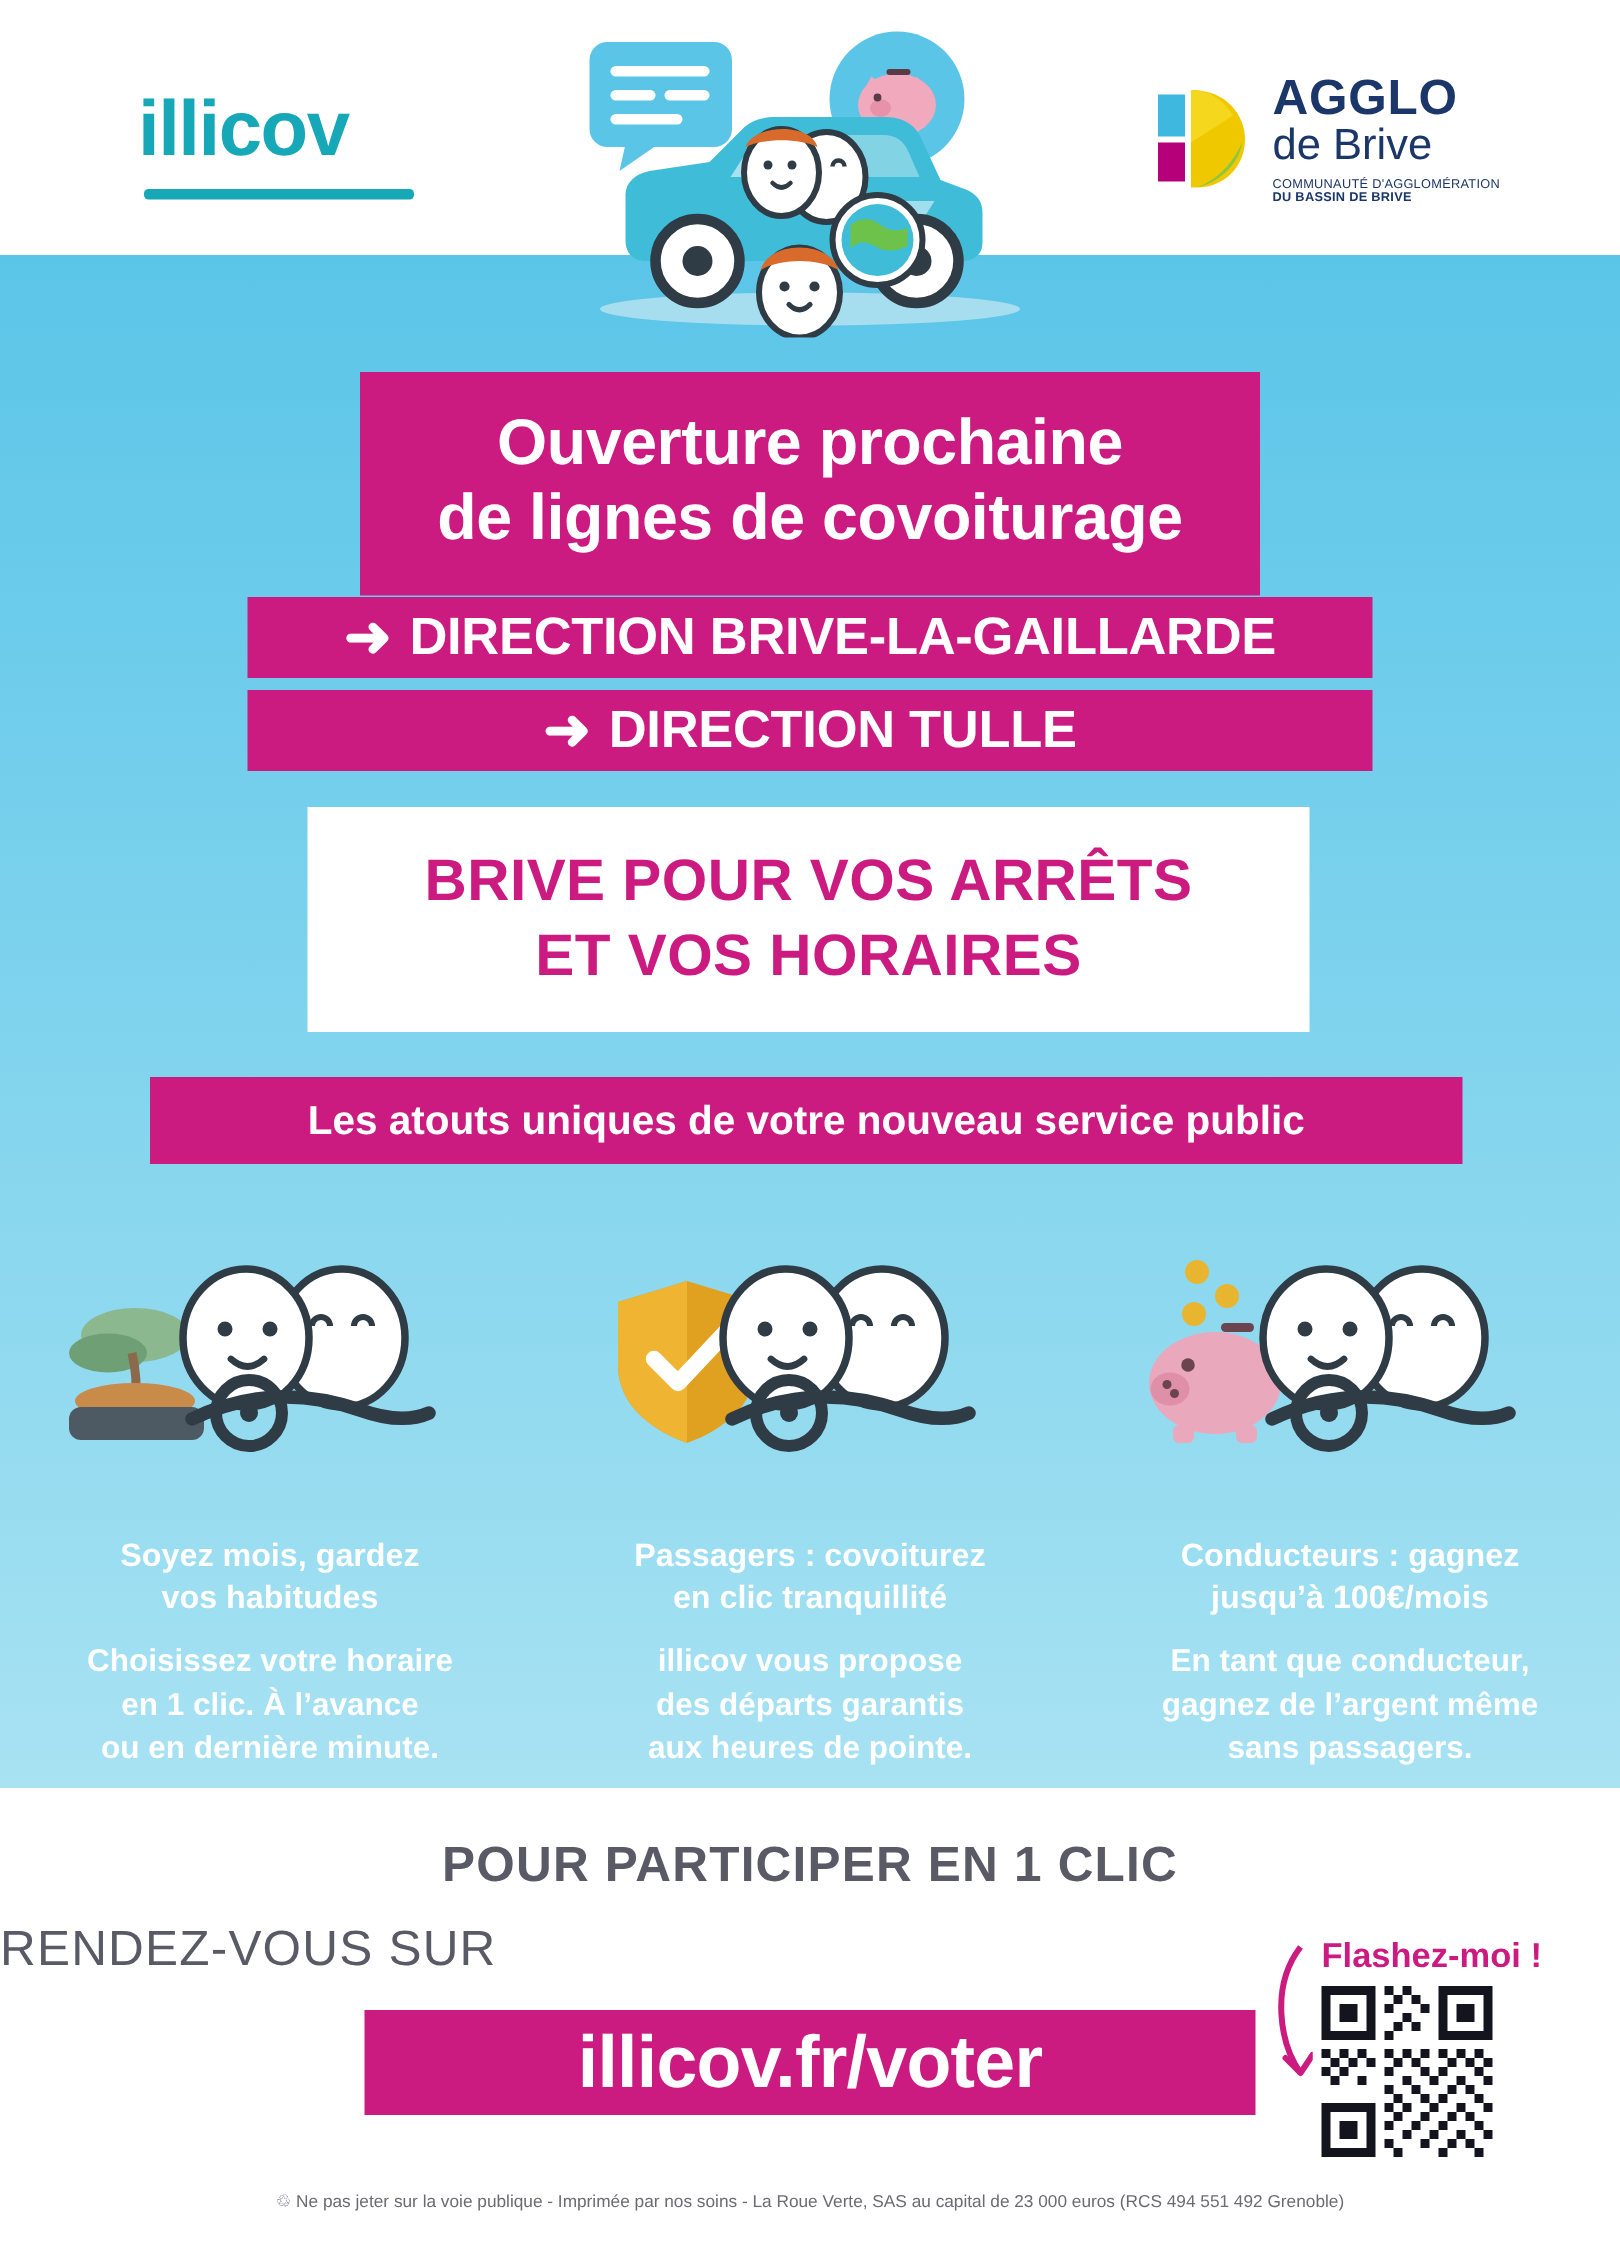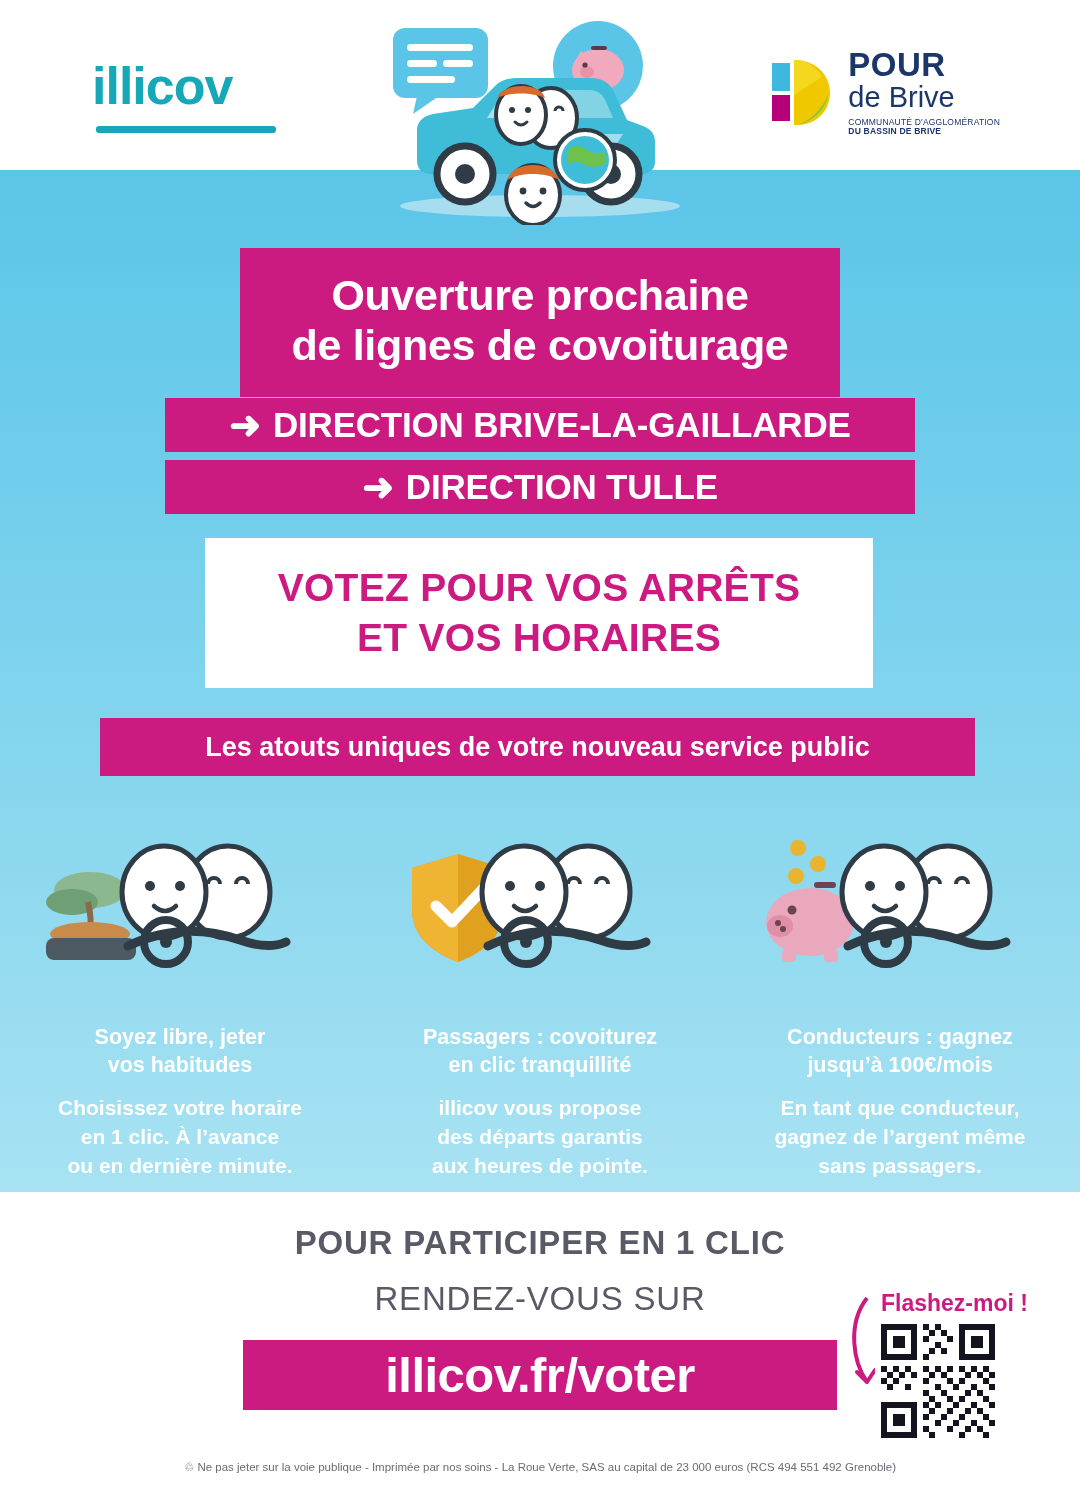"POUR" div.t1 { text: POUR -> AGGLO }
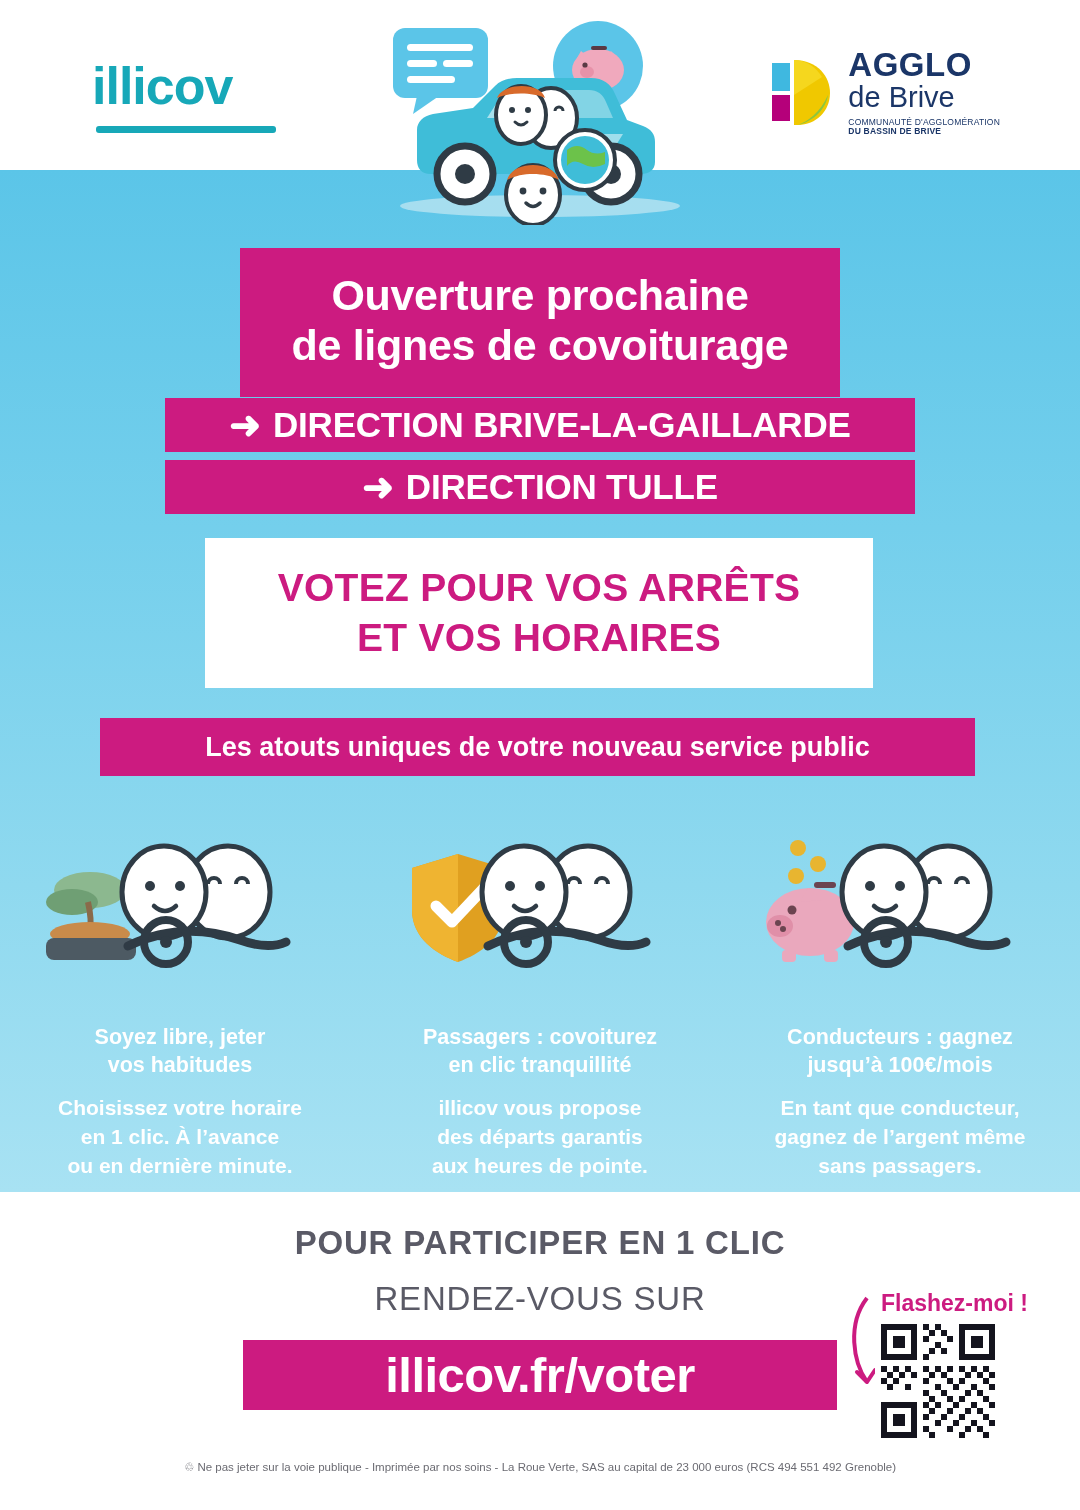"VOTEZ POUR VOS ARRÊTS" div.vline { text: VOTEZ -> BRIVE }
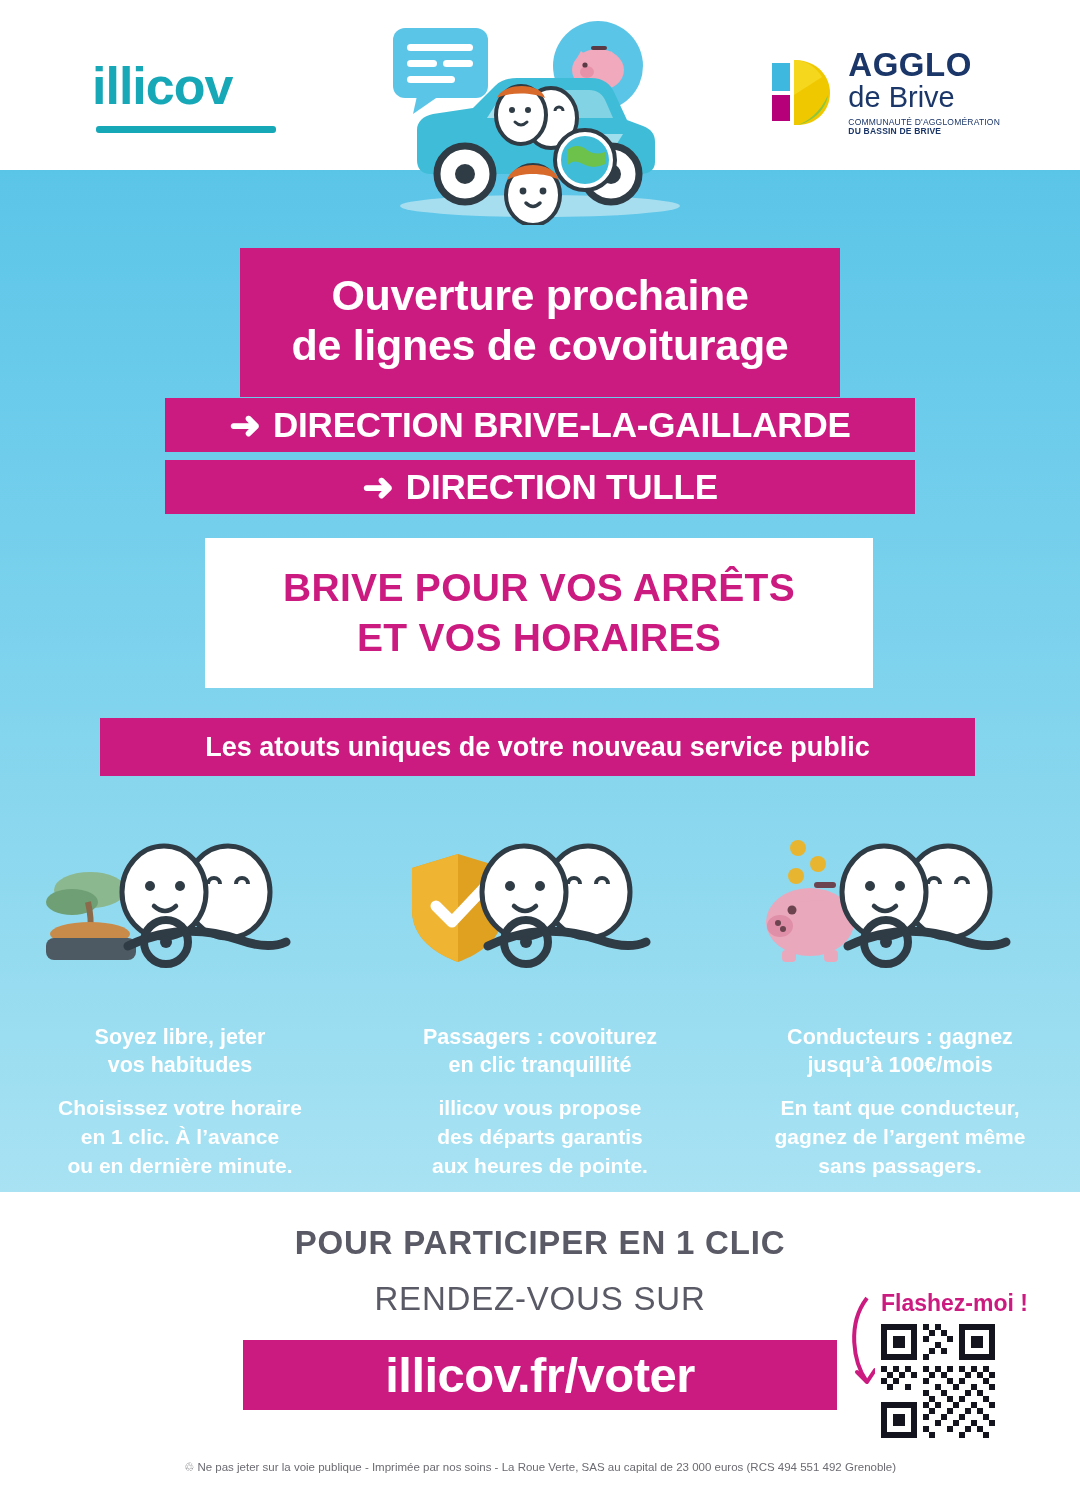"Soyez libre, jeter" div { text: libre, jeter -> mois, gardez }
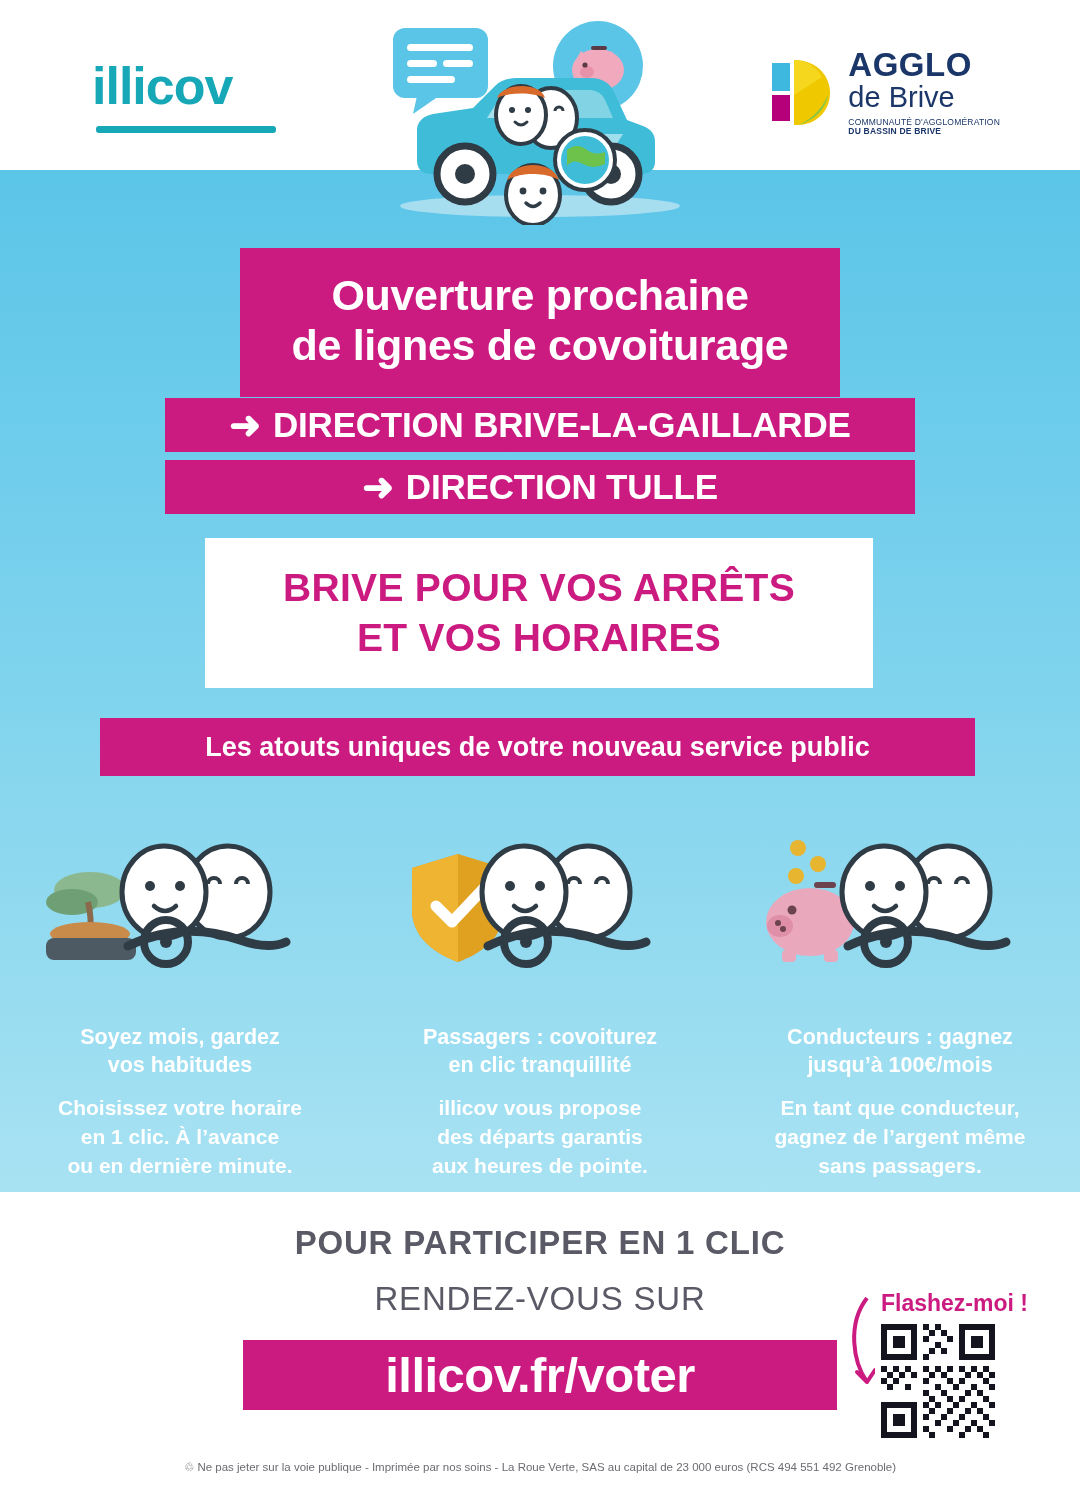"RENDEZ-VOUS SUR" .f-line2 { text-align: center -> none }
